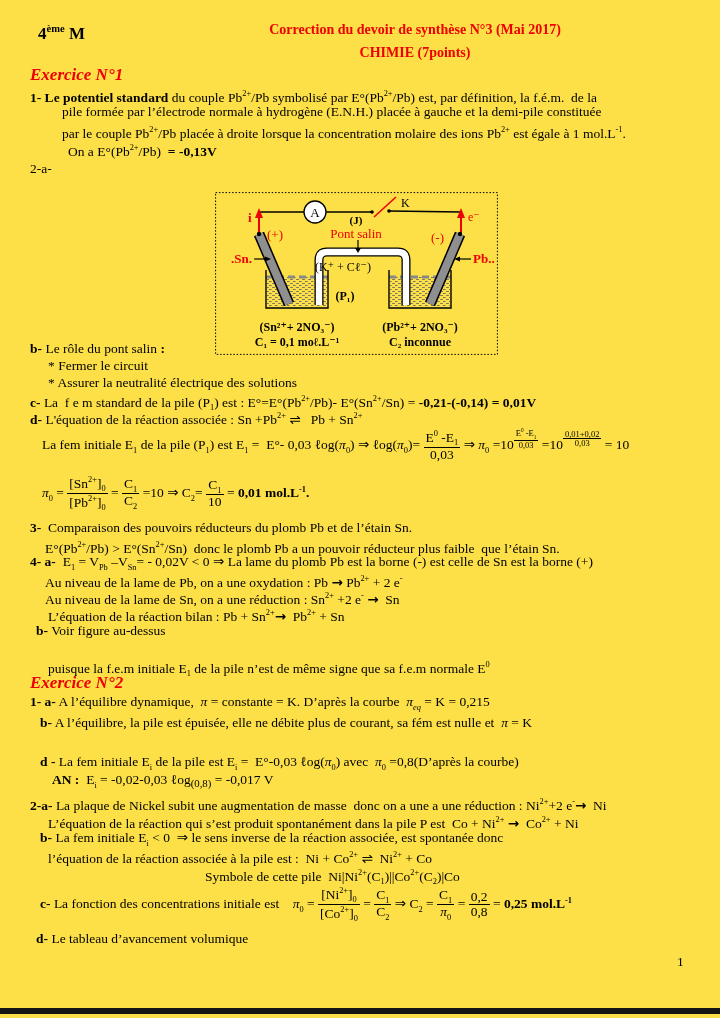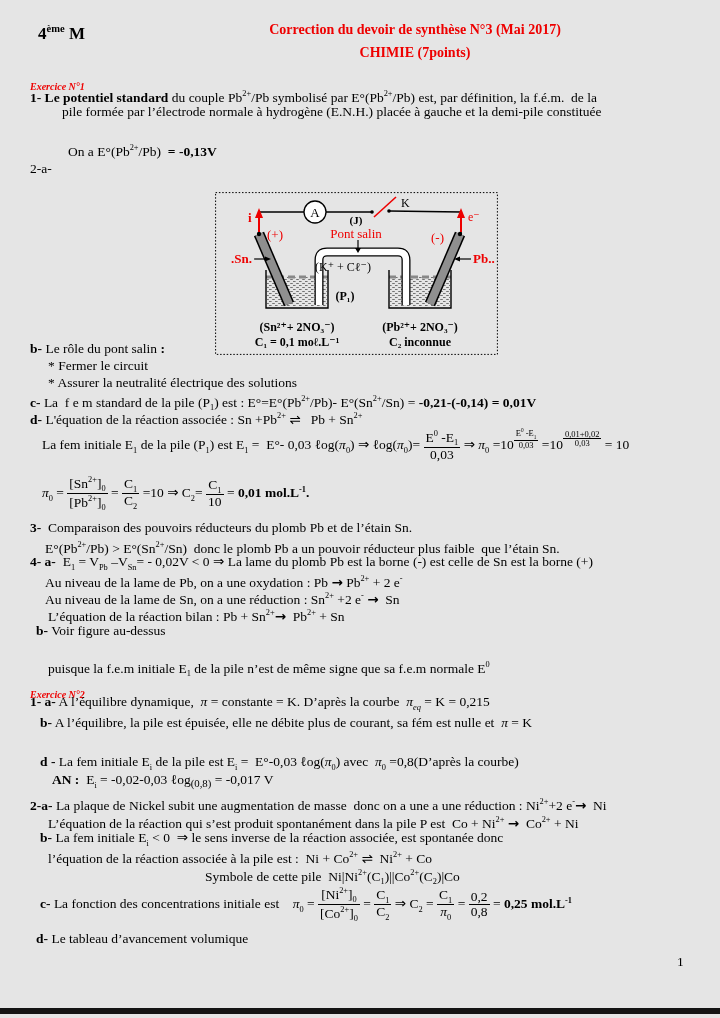"4ème M" .page { background: #e5e5e5 -> #fde047 }
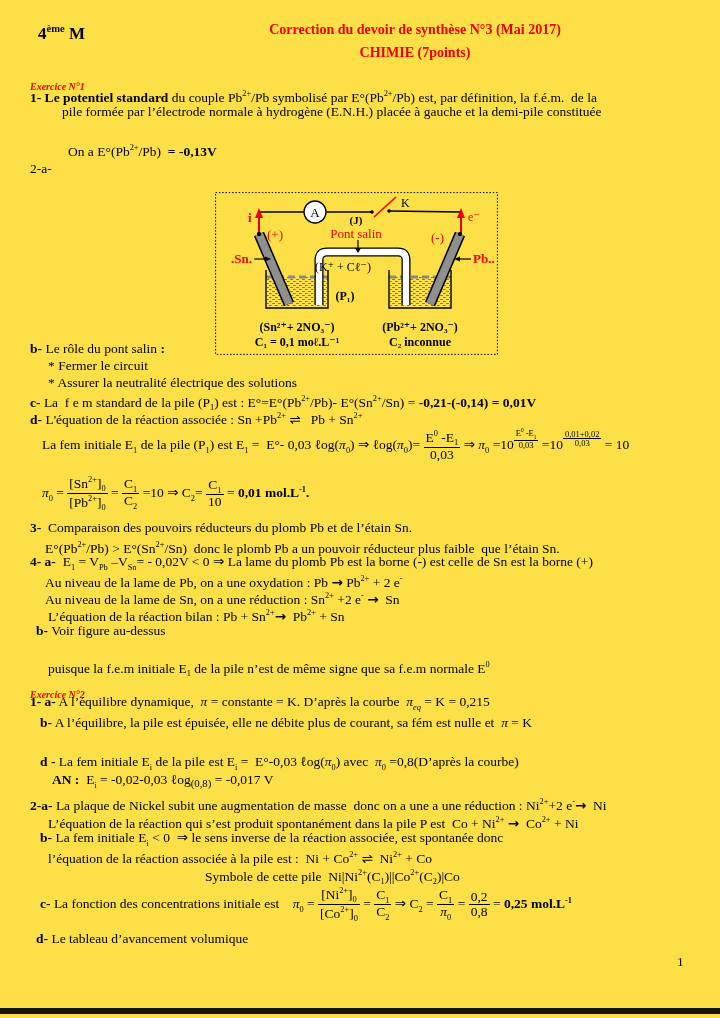"Exercice N°1" .exhead { font-size: 10px -> 17px; margin-top: 12px -> none }
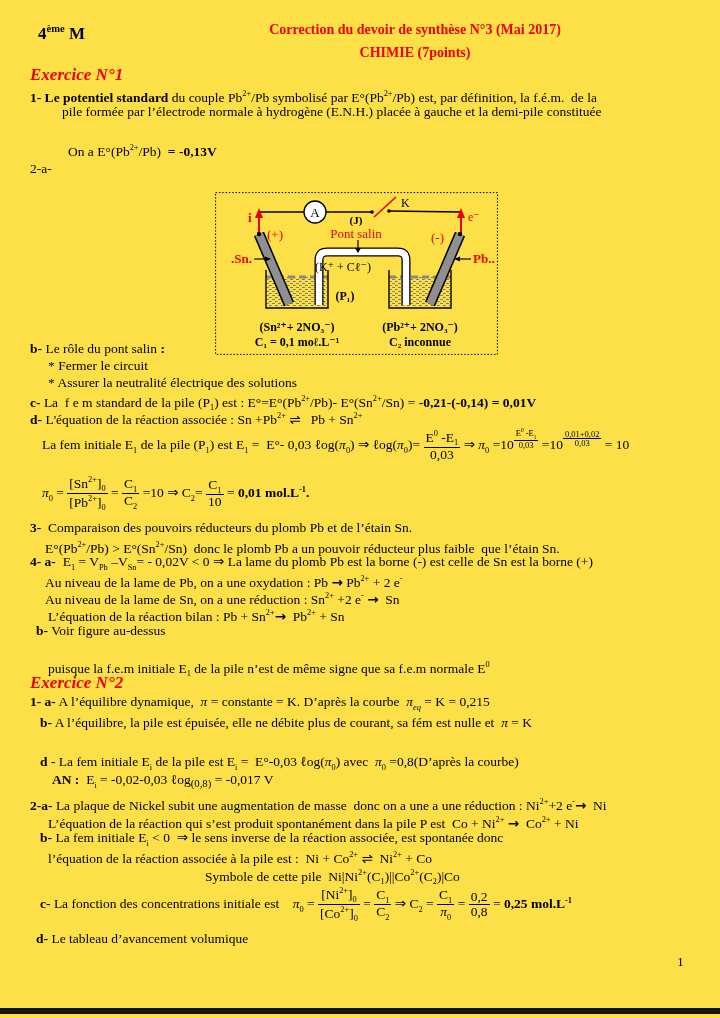"par le couple Pb2+/Pb placée" div.ln { html: none -> <div>par le couple Pb<sup>2+</sup>/Pb placée à droite lorsque la concentration molaire des ions Pb<sup>2+</sup> est égale à 1 mol.L<sup>-1</sup>.</div> }
